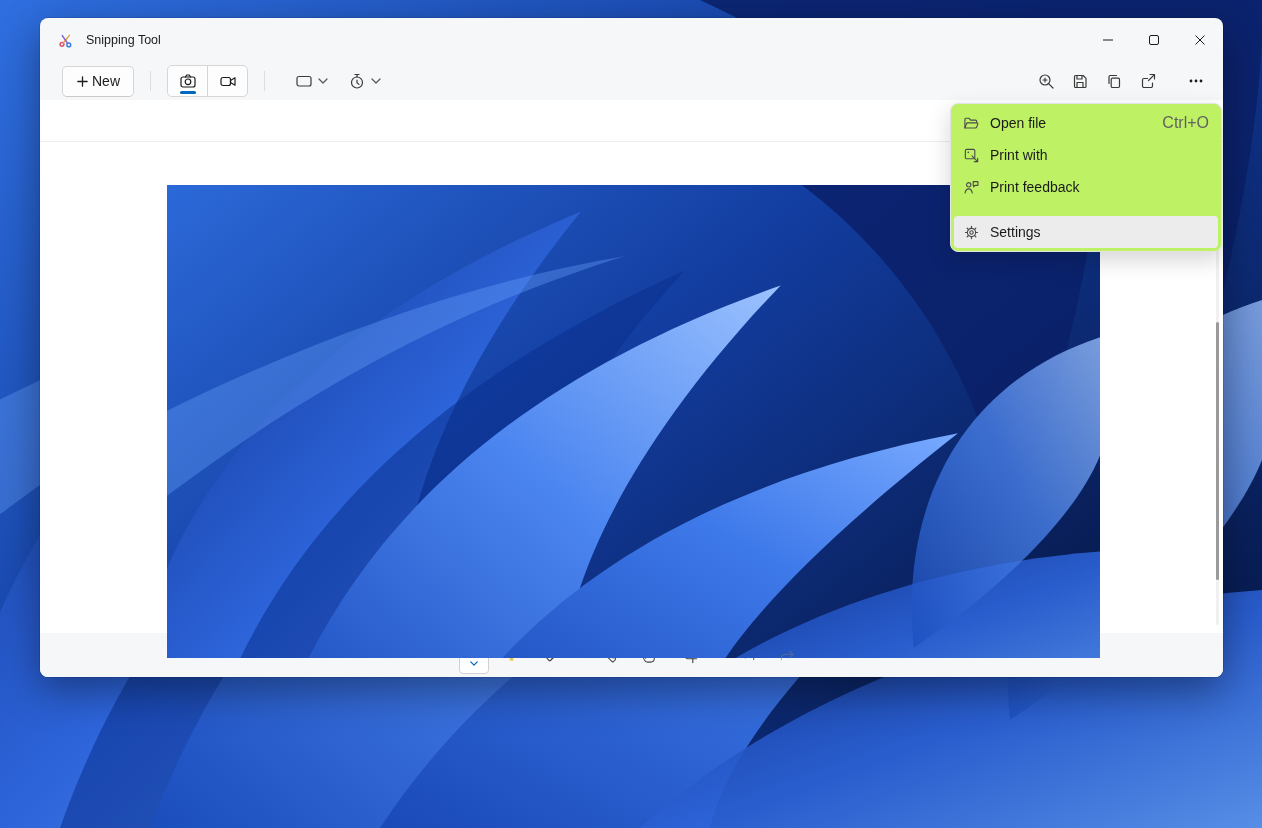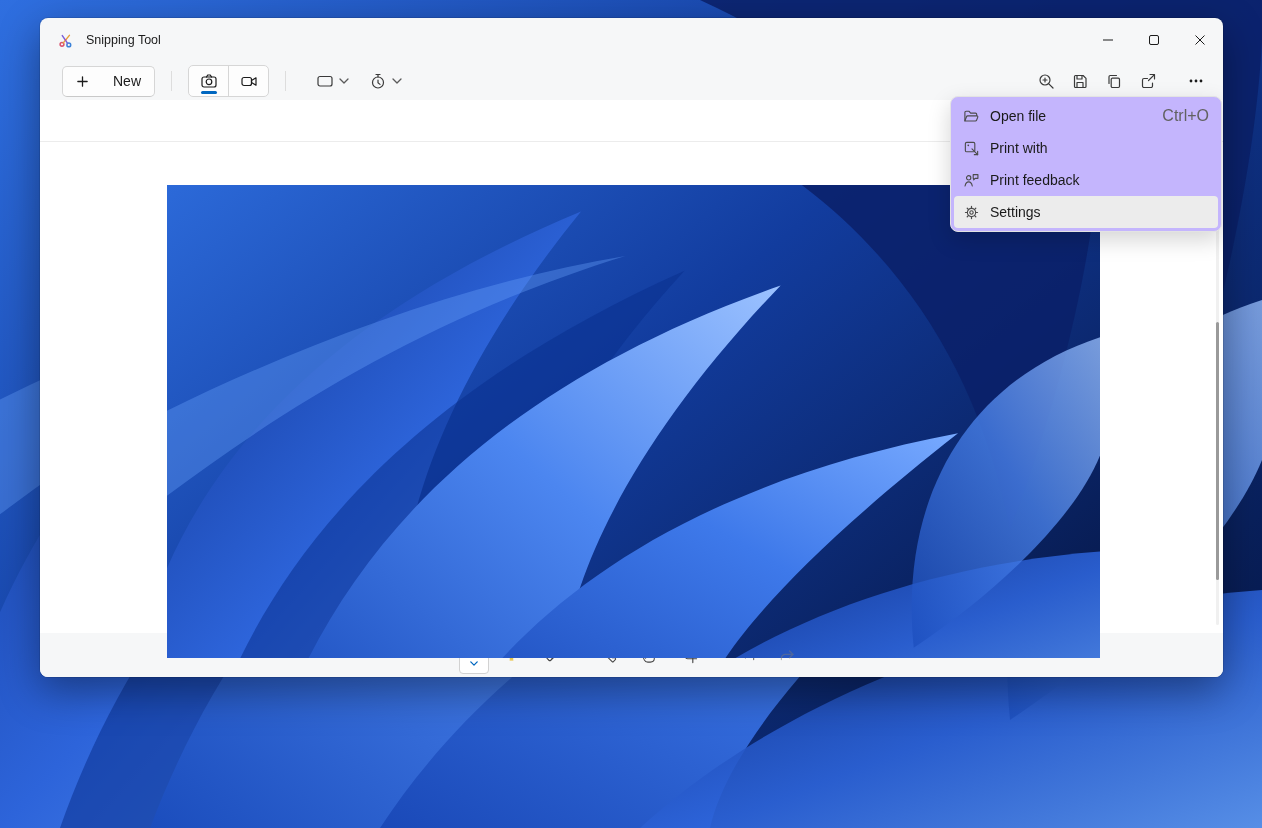"New" .new-btn { gap: 24px -> 3px }
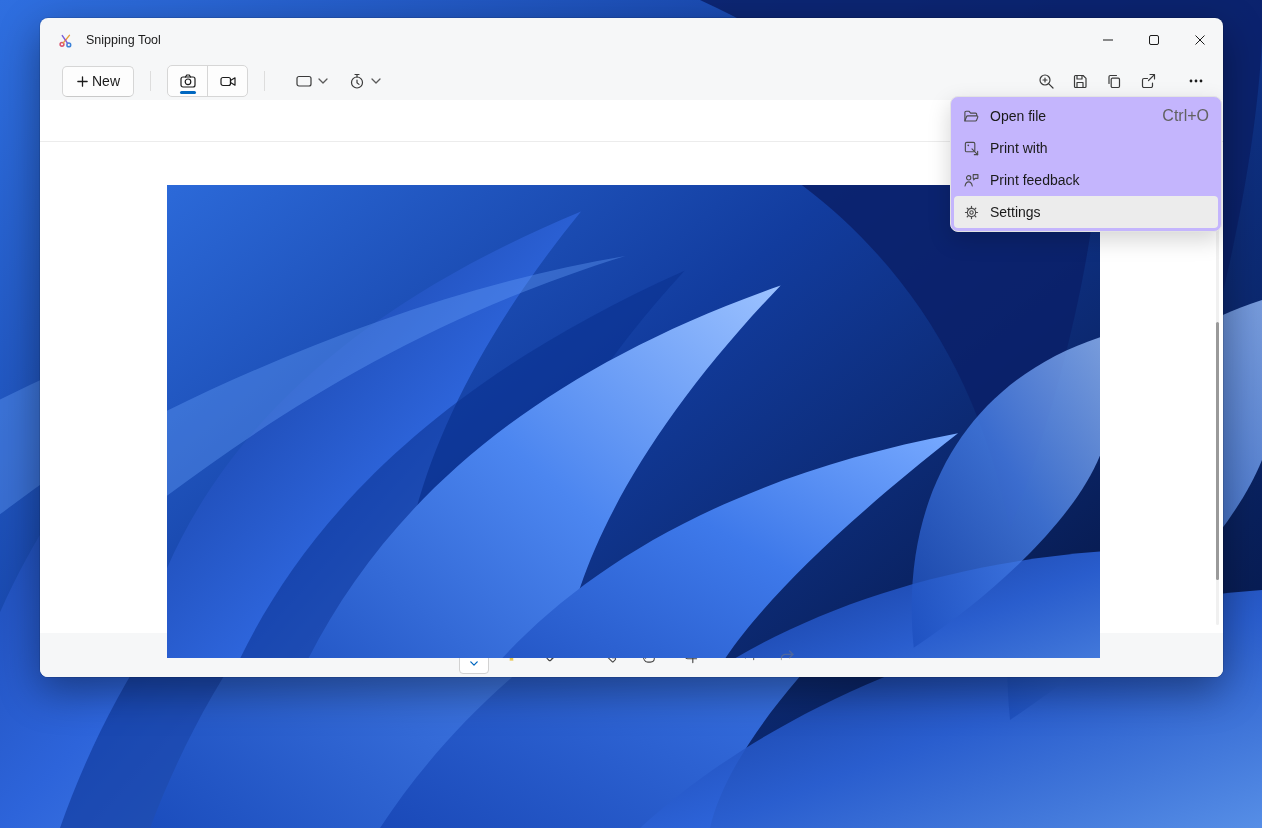"Open file" .menu { background: #c4b5fd -> #bef264; top: 78px -> 85px }
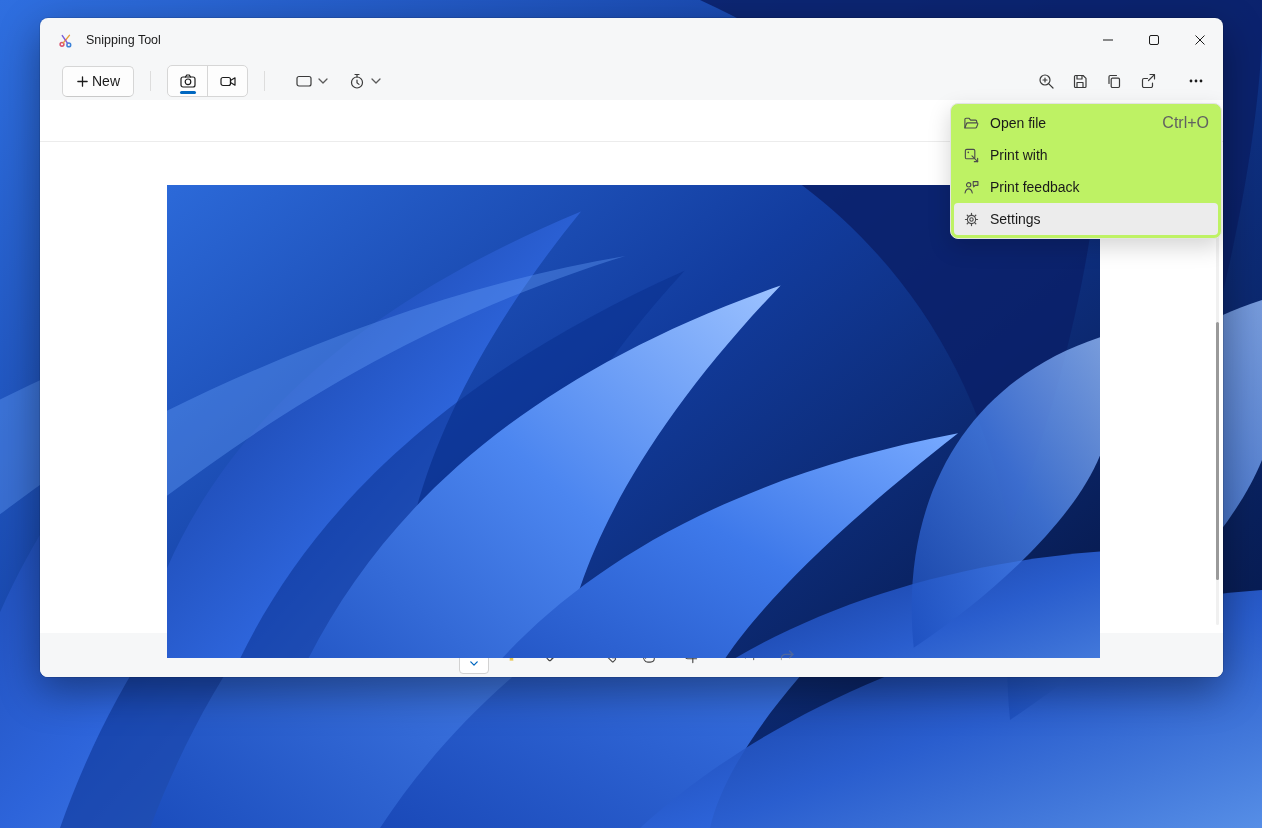"Settings" .menu-item.hover { margin-top: none -> 13px }
